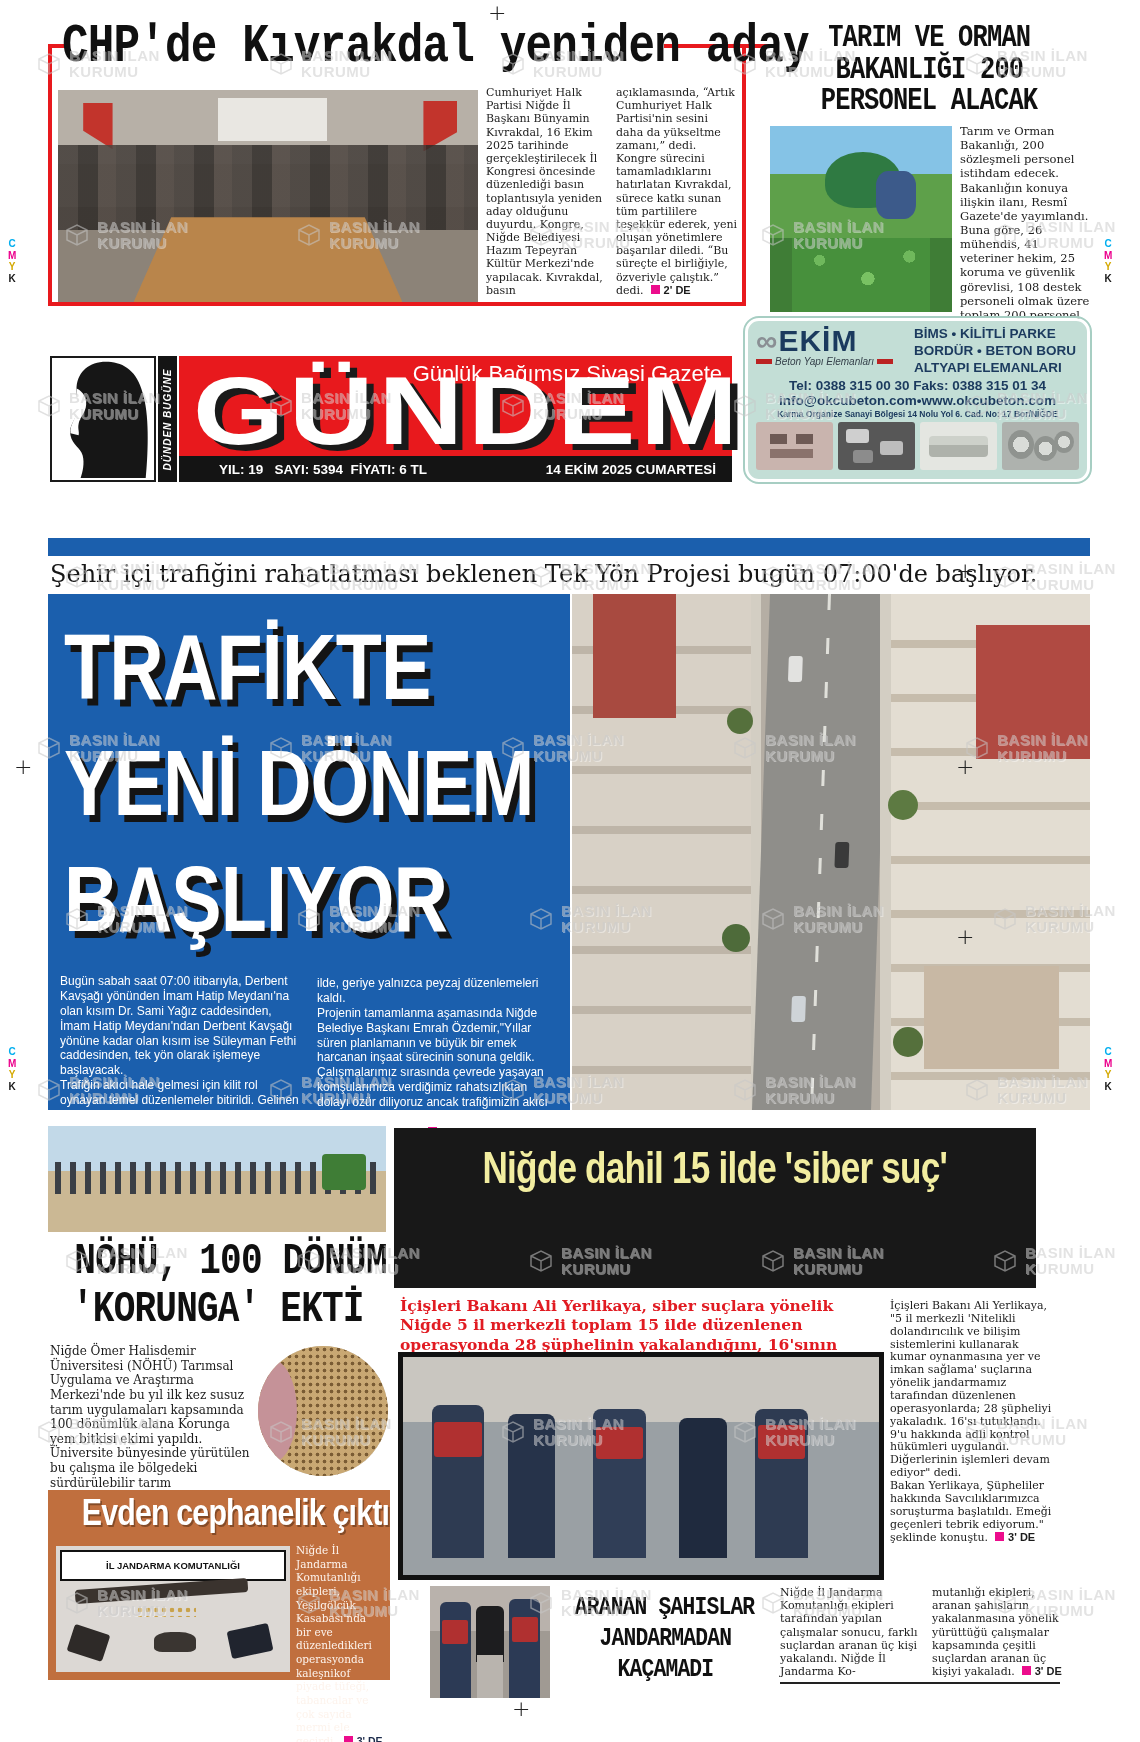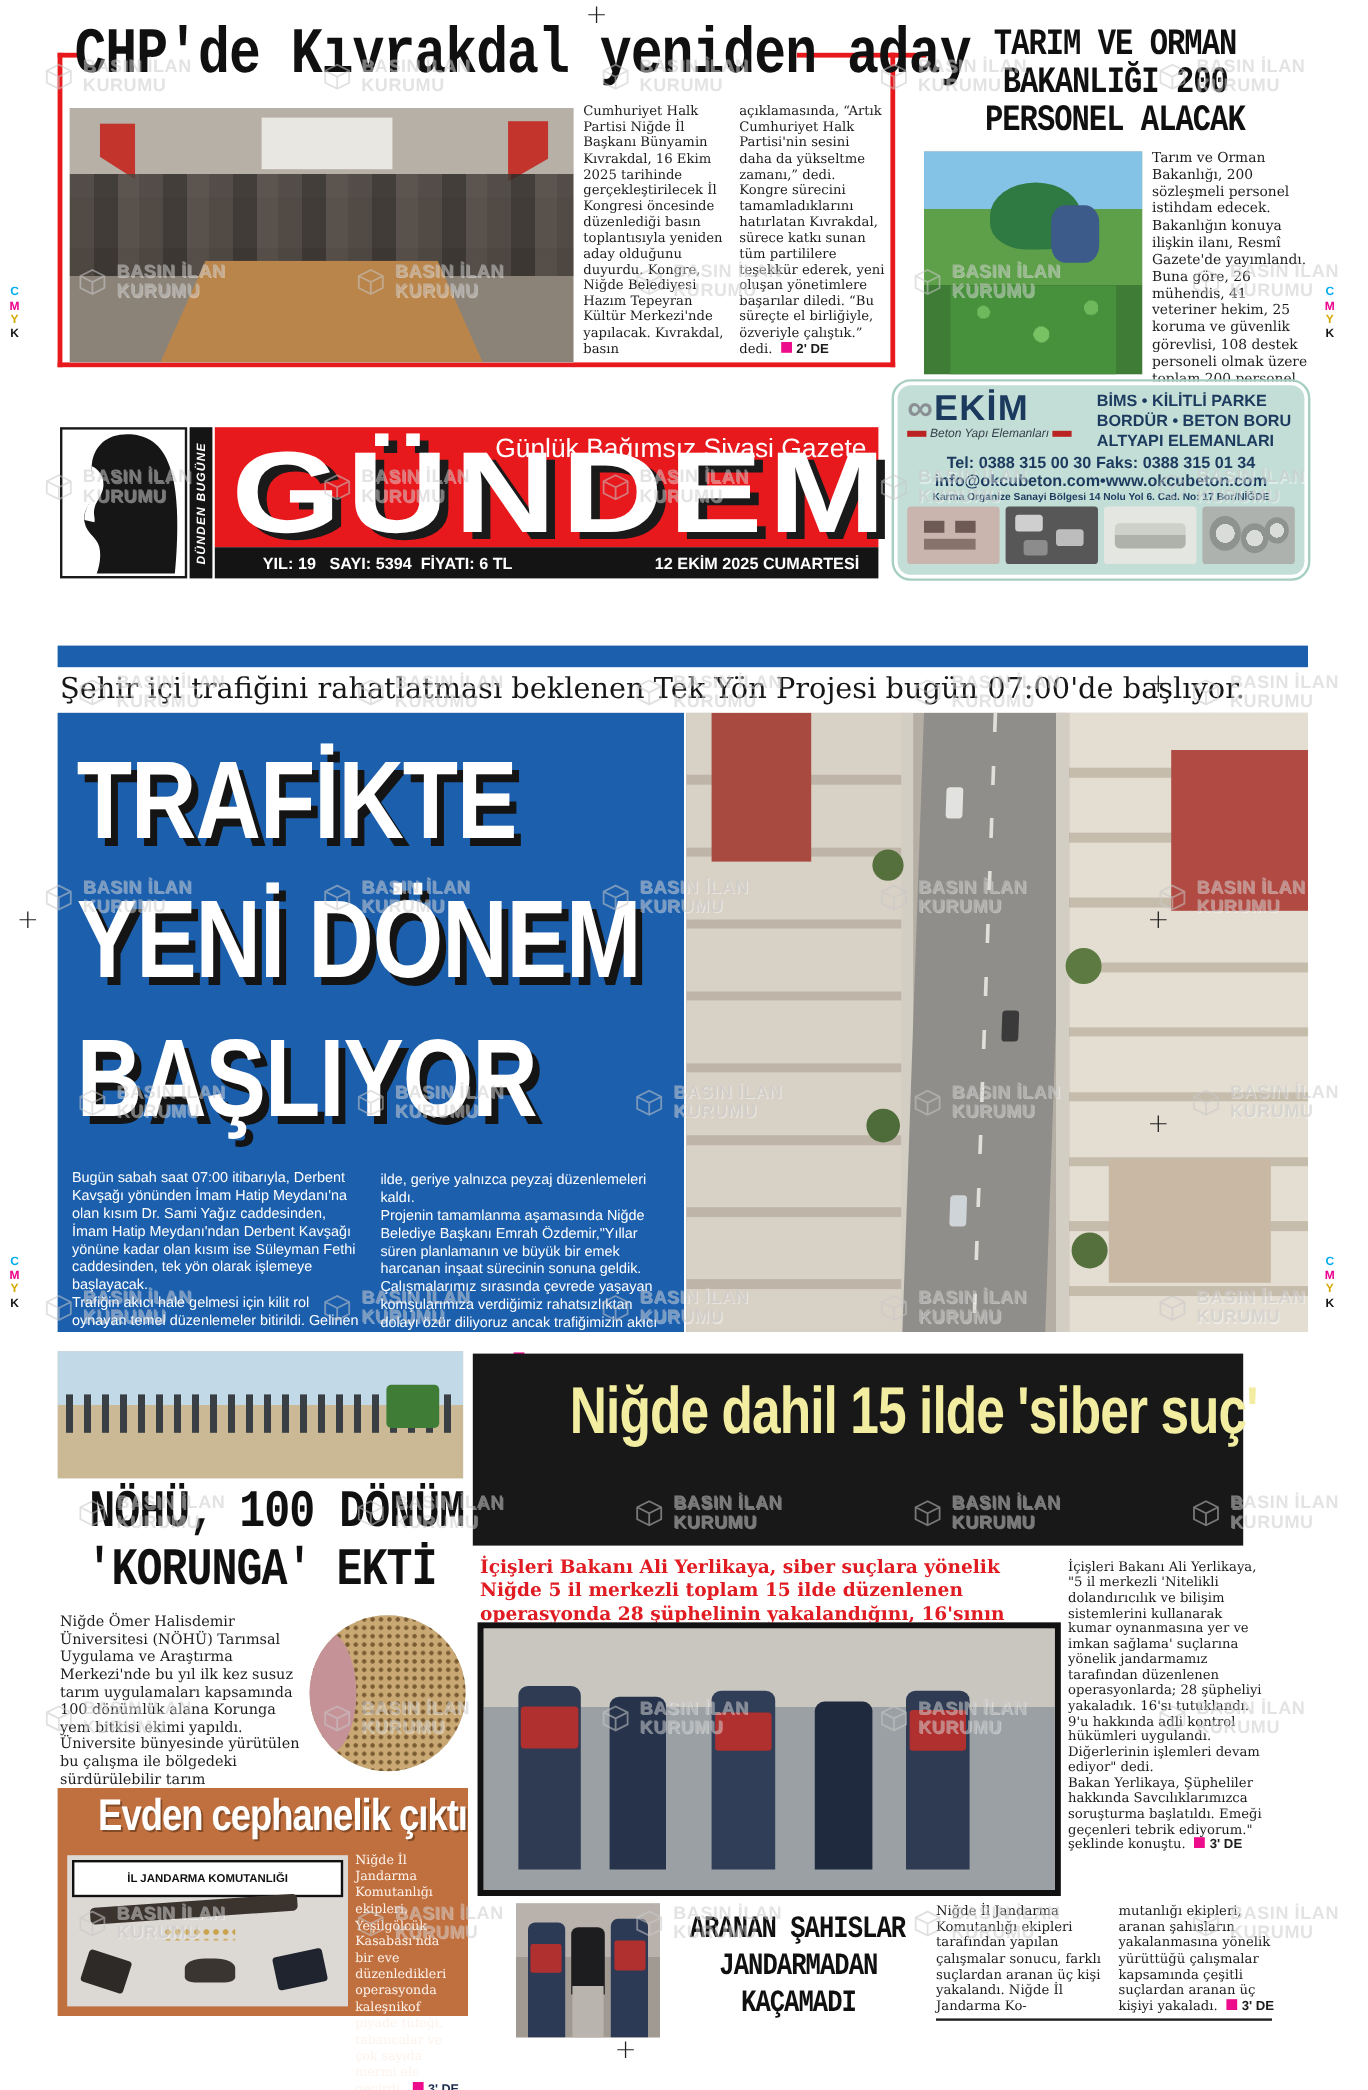"12 EKİM 2025 CUMARTESİ" span { text: 12 -> 14 }
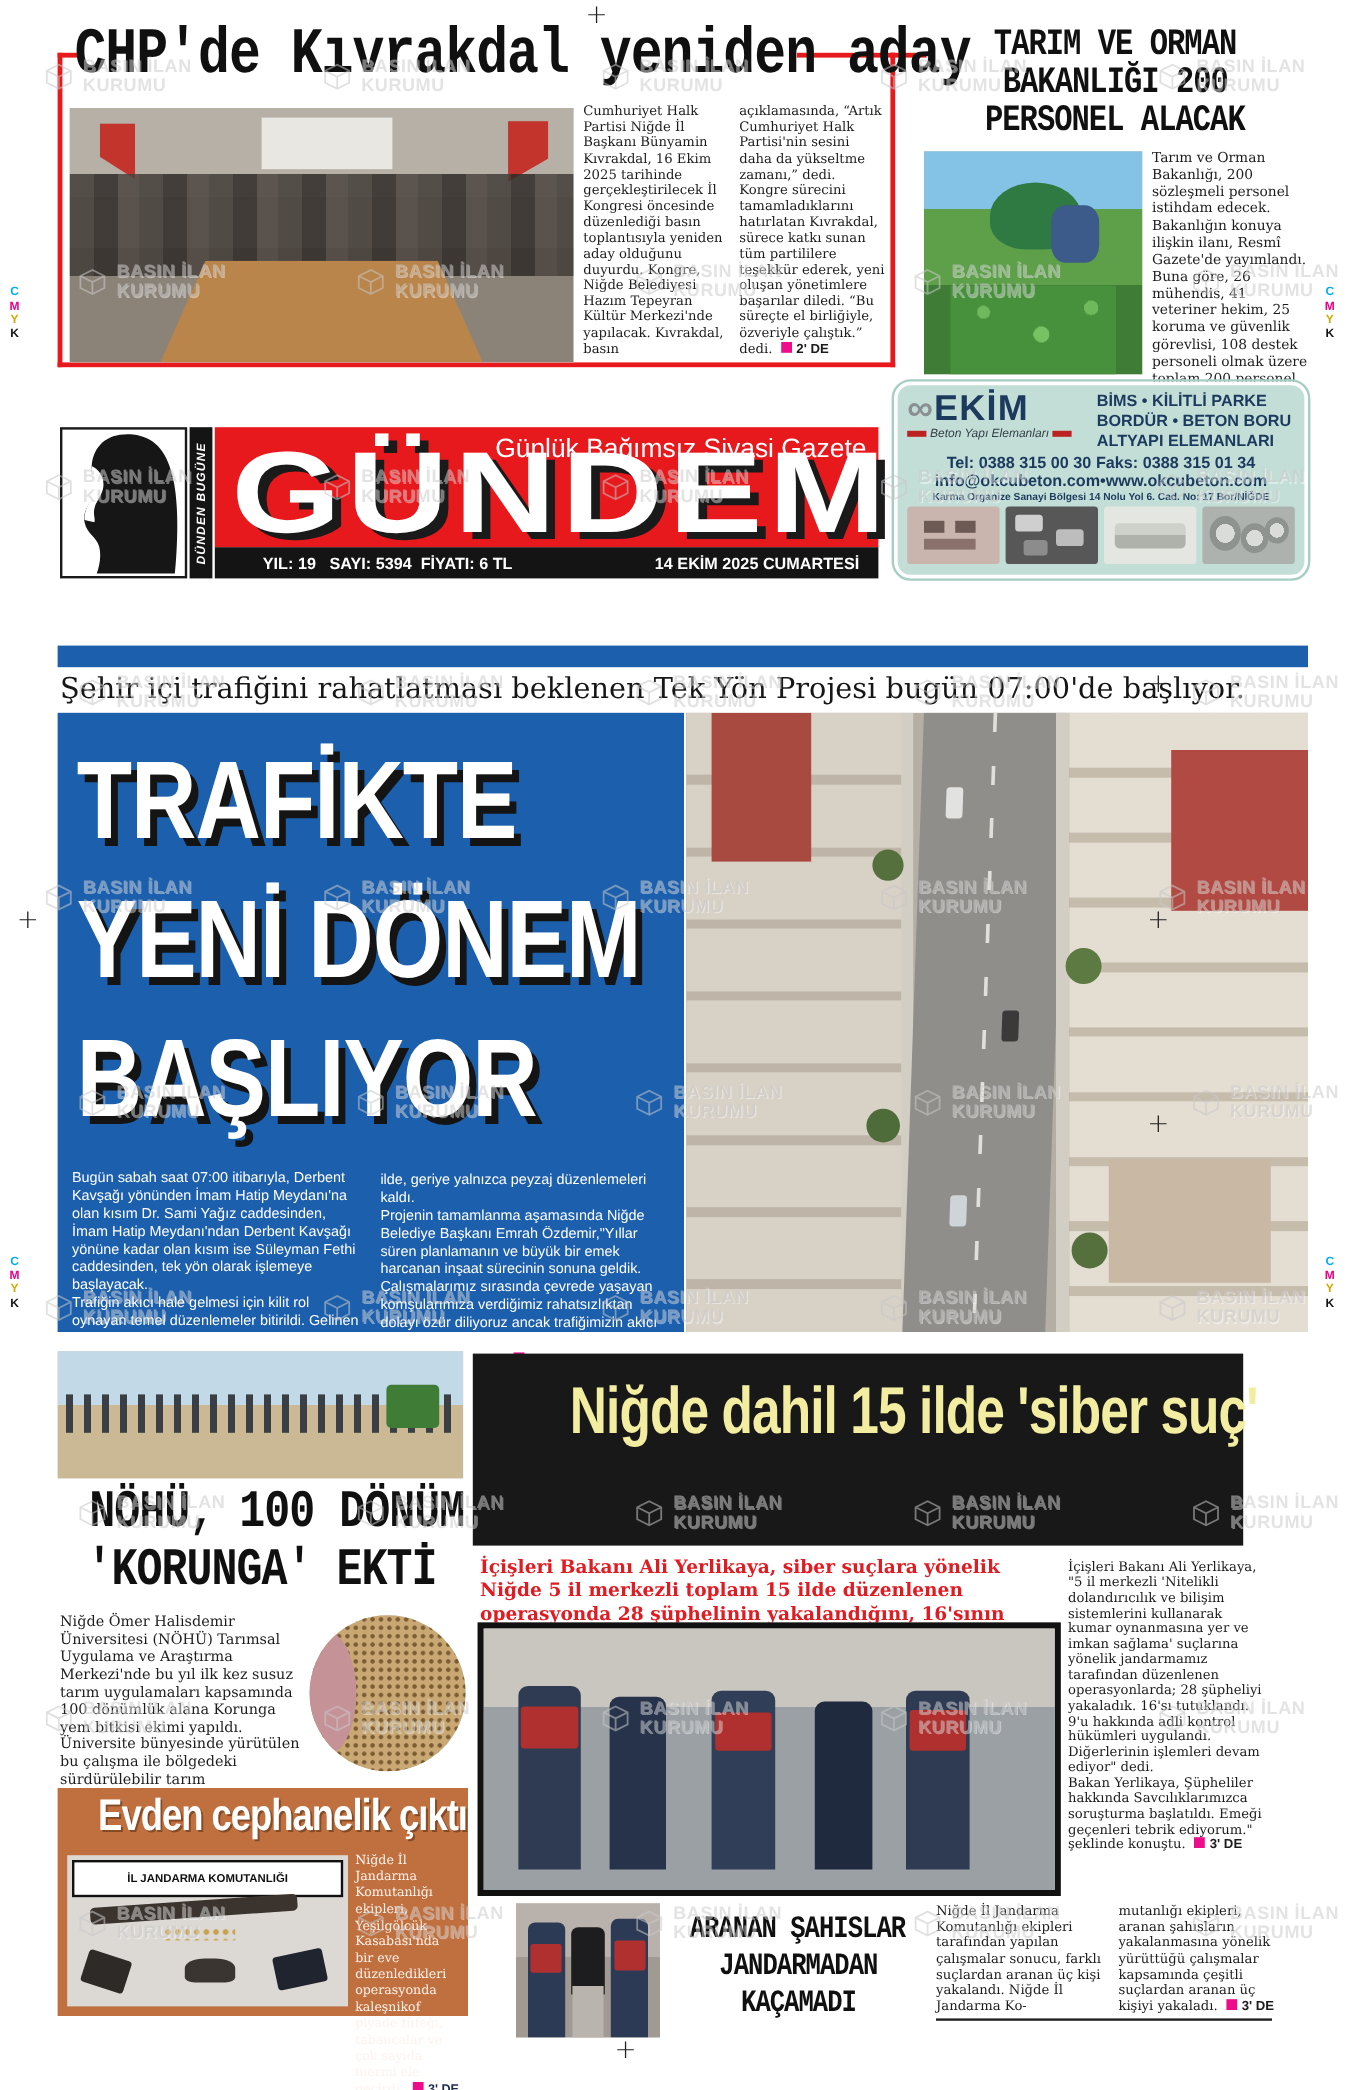"Niğde dahil 15 ilde 'siber" #siber-hl .line { font-size: 55px -> 45px; text-align: right -> none }
